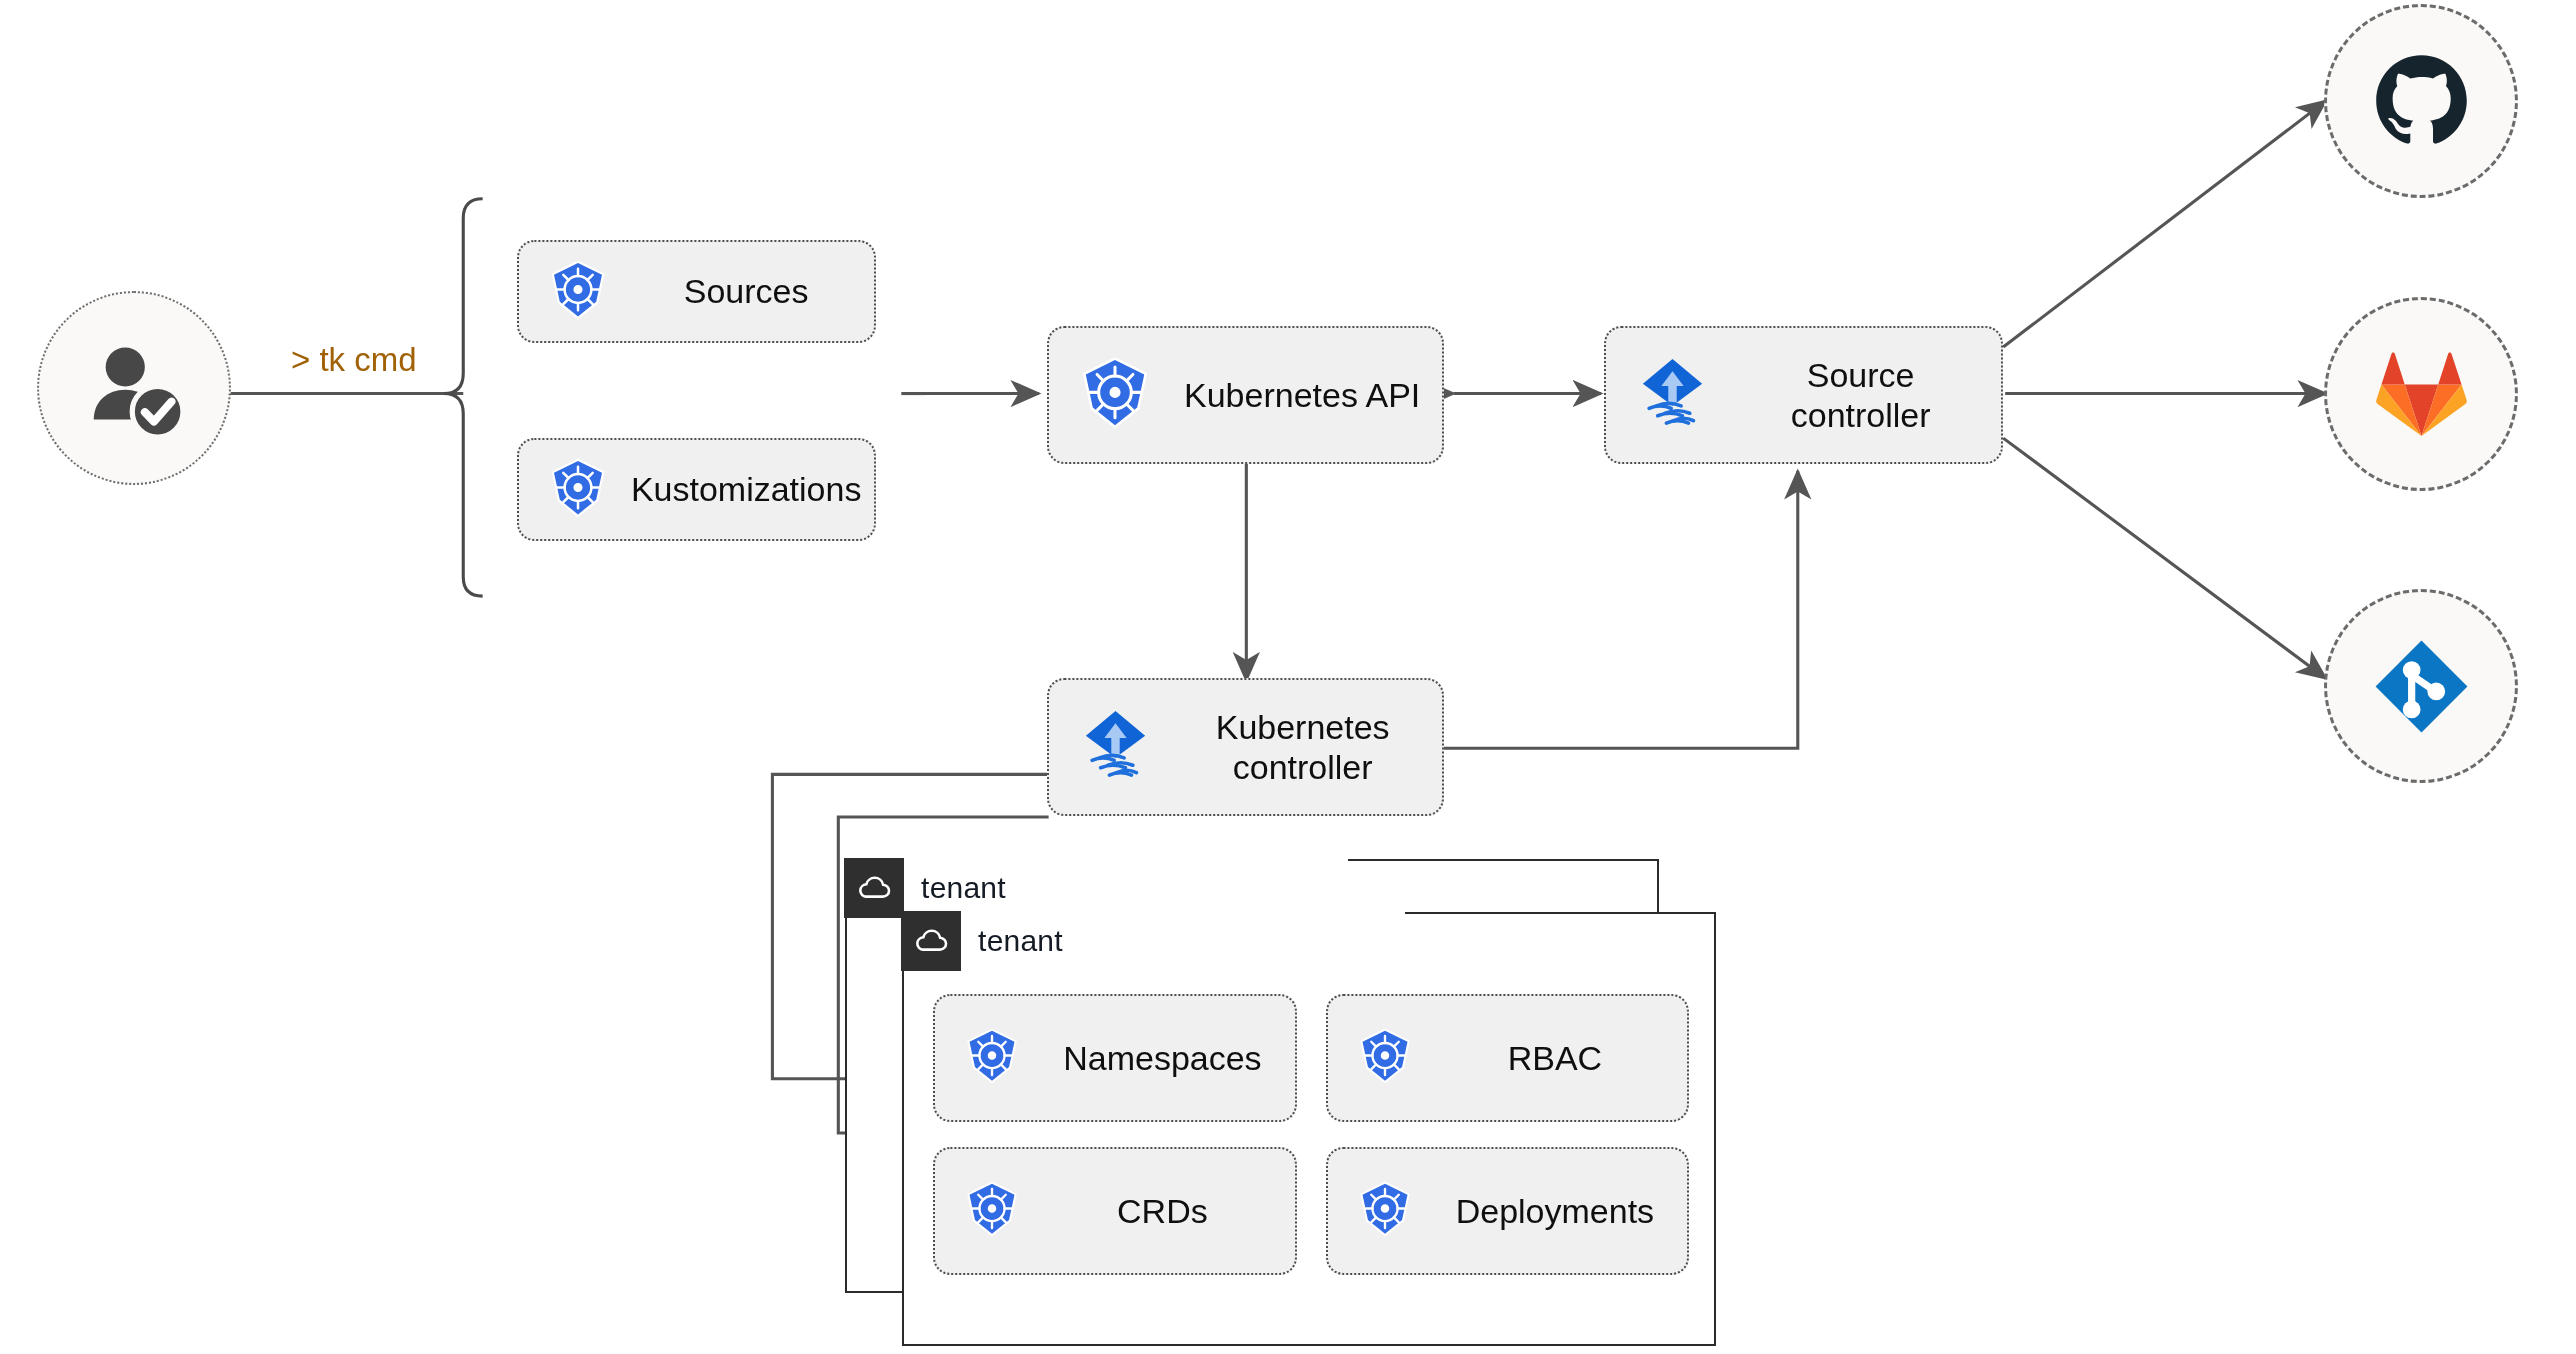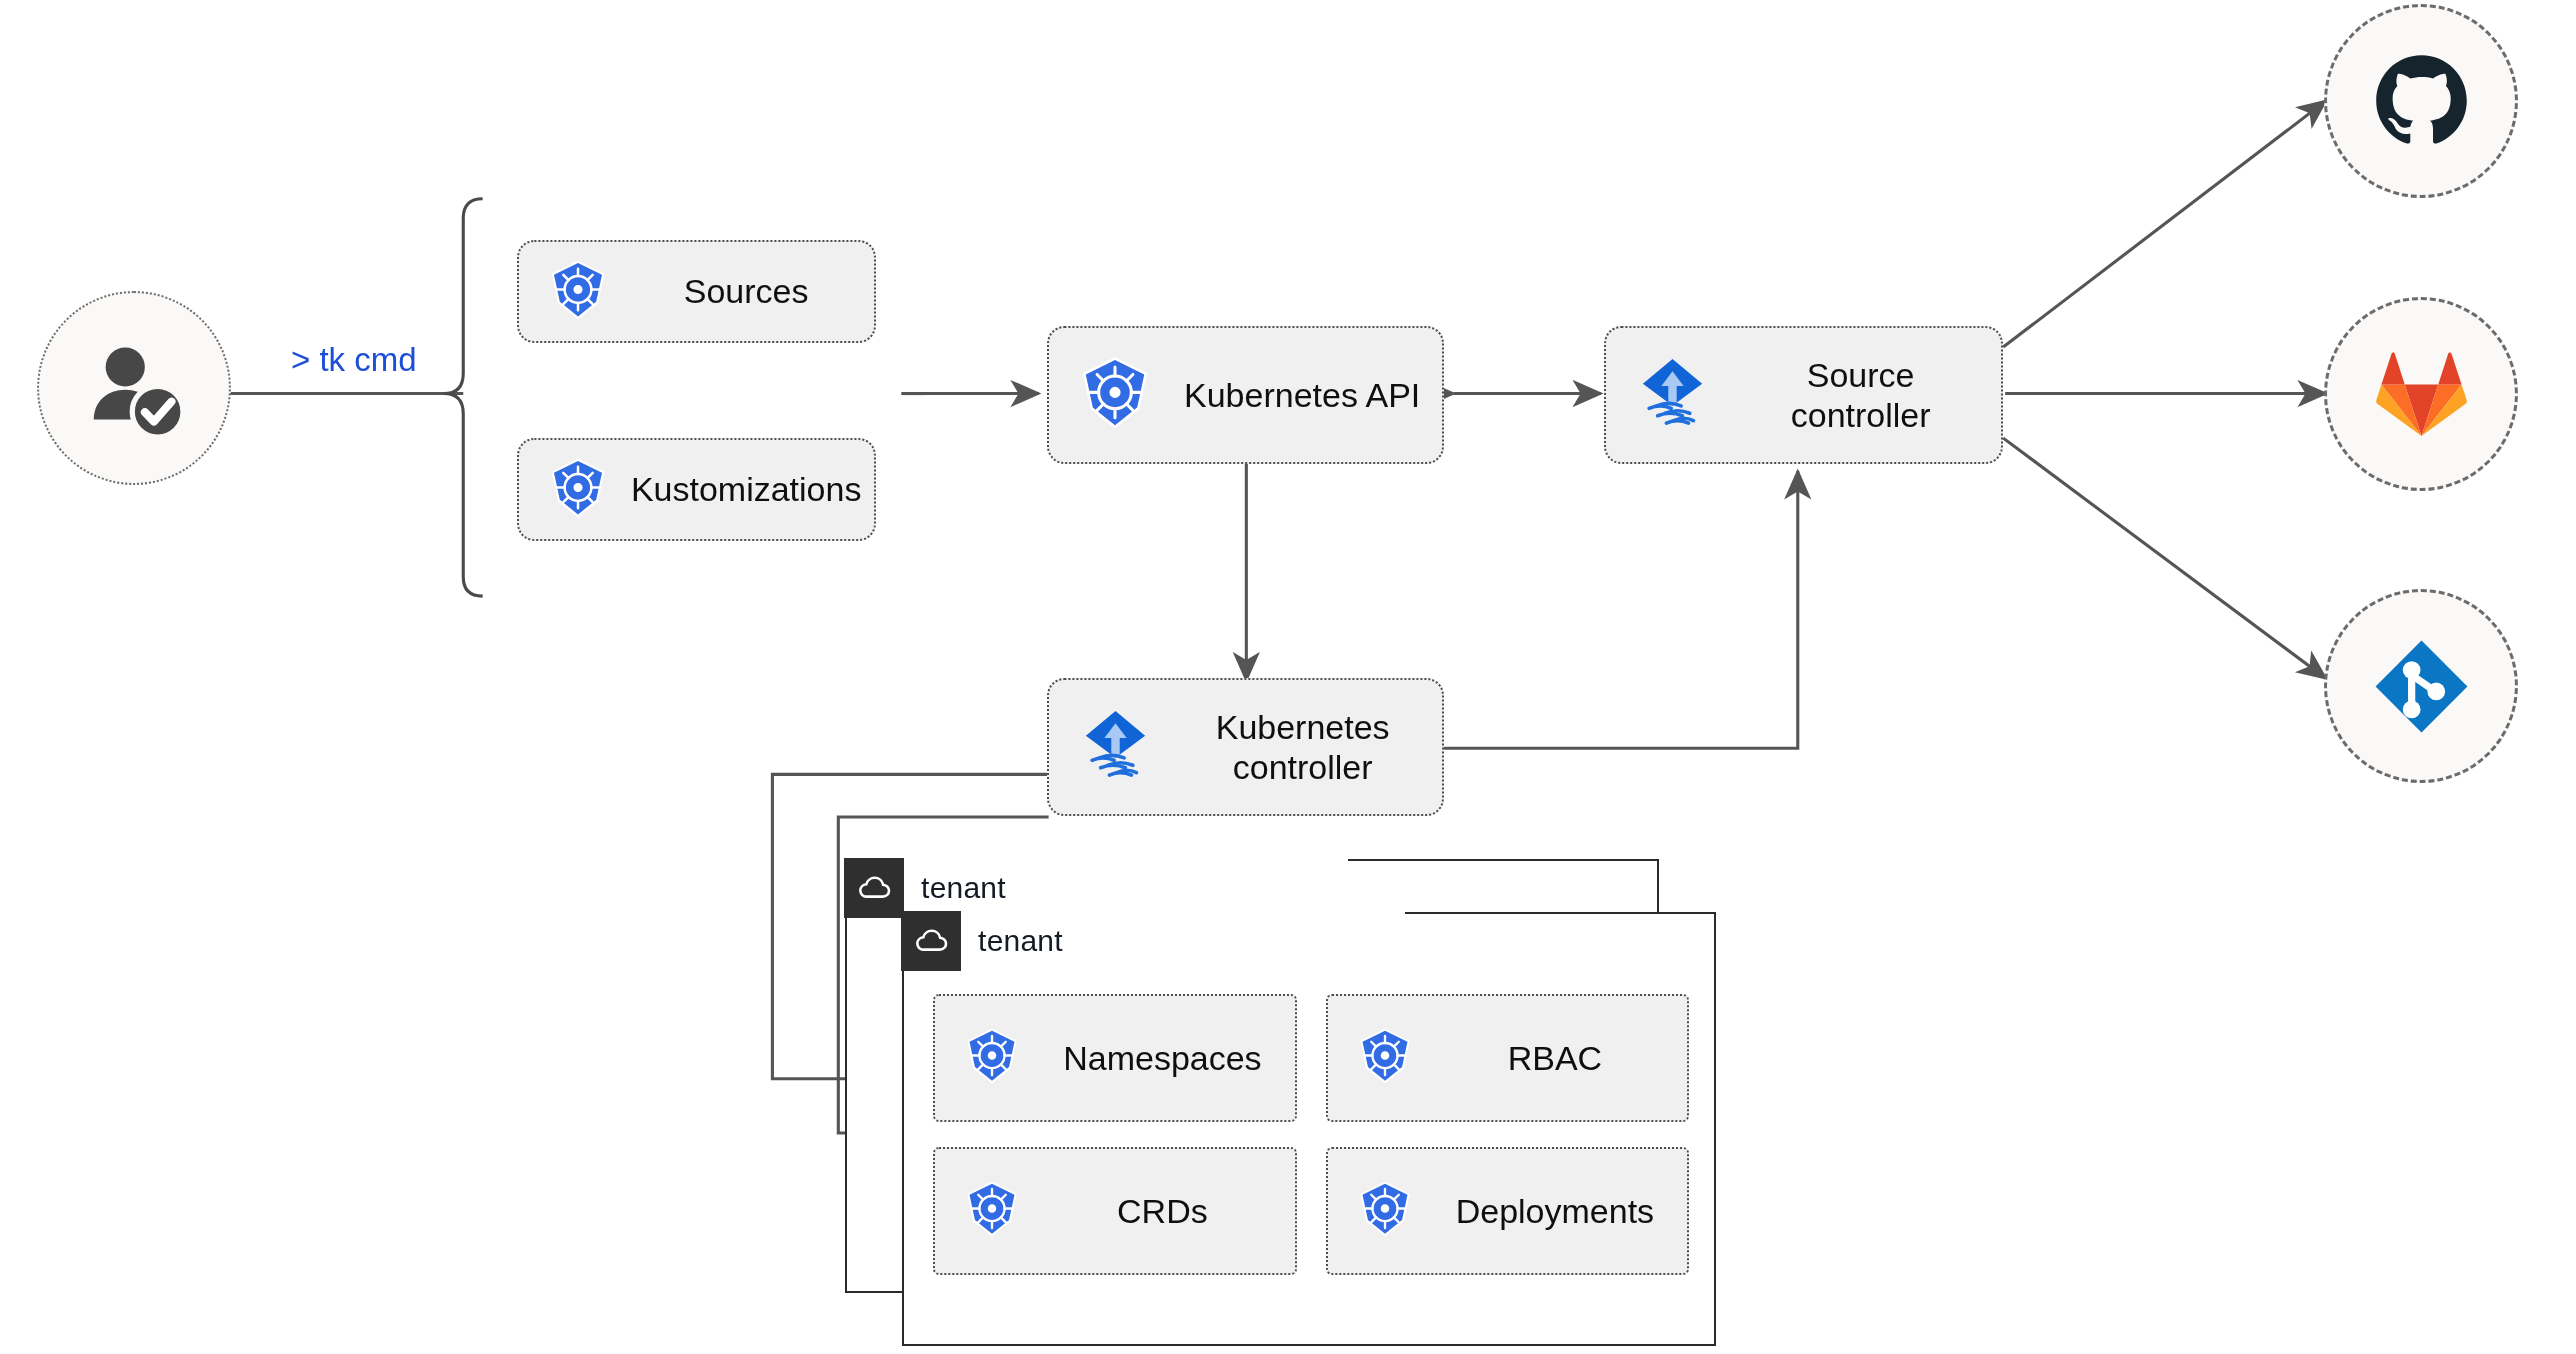"> tk cmd" .cmdlabel { color: #1d4ed8 -> #a16207 }
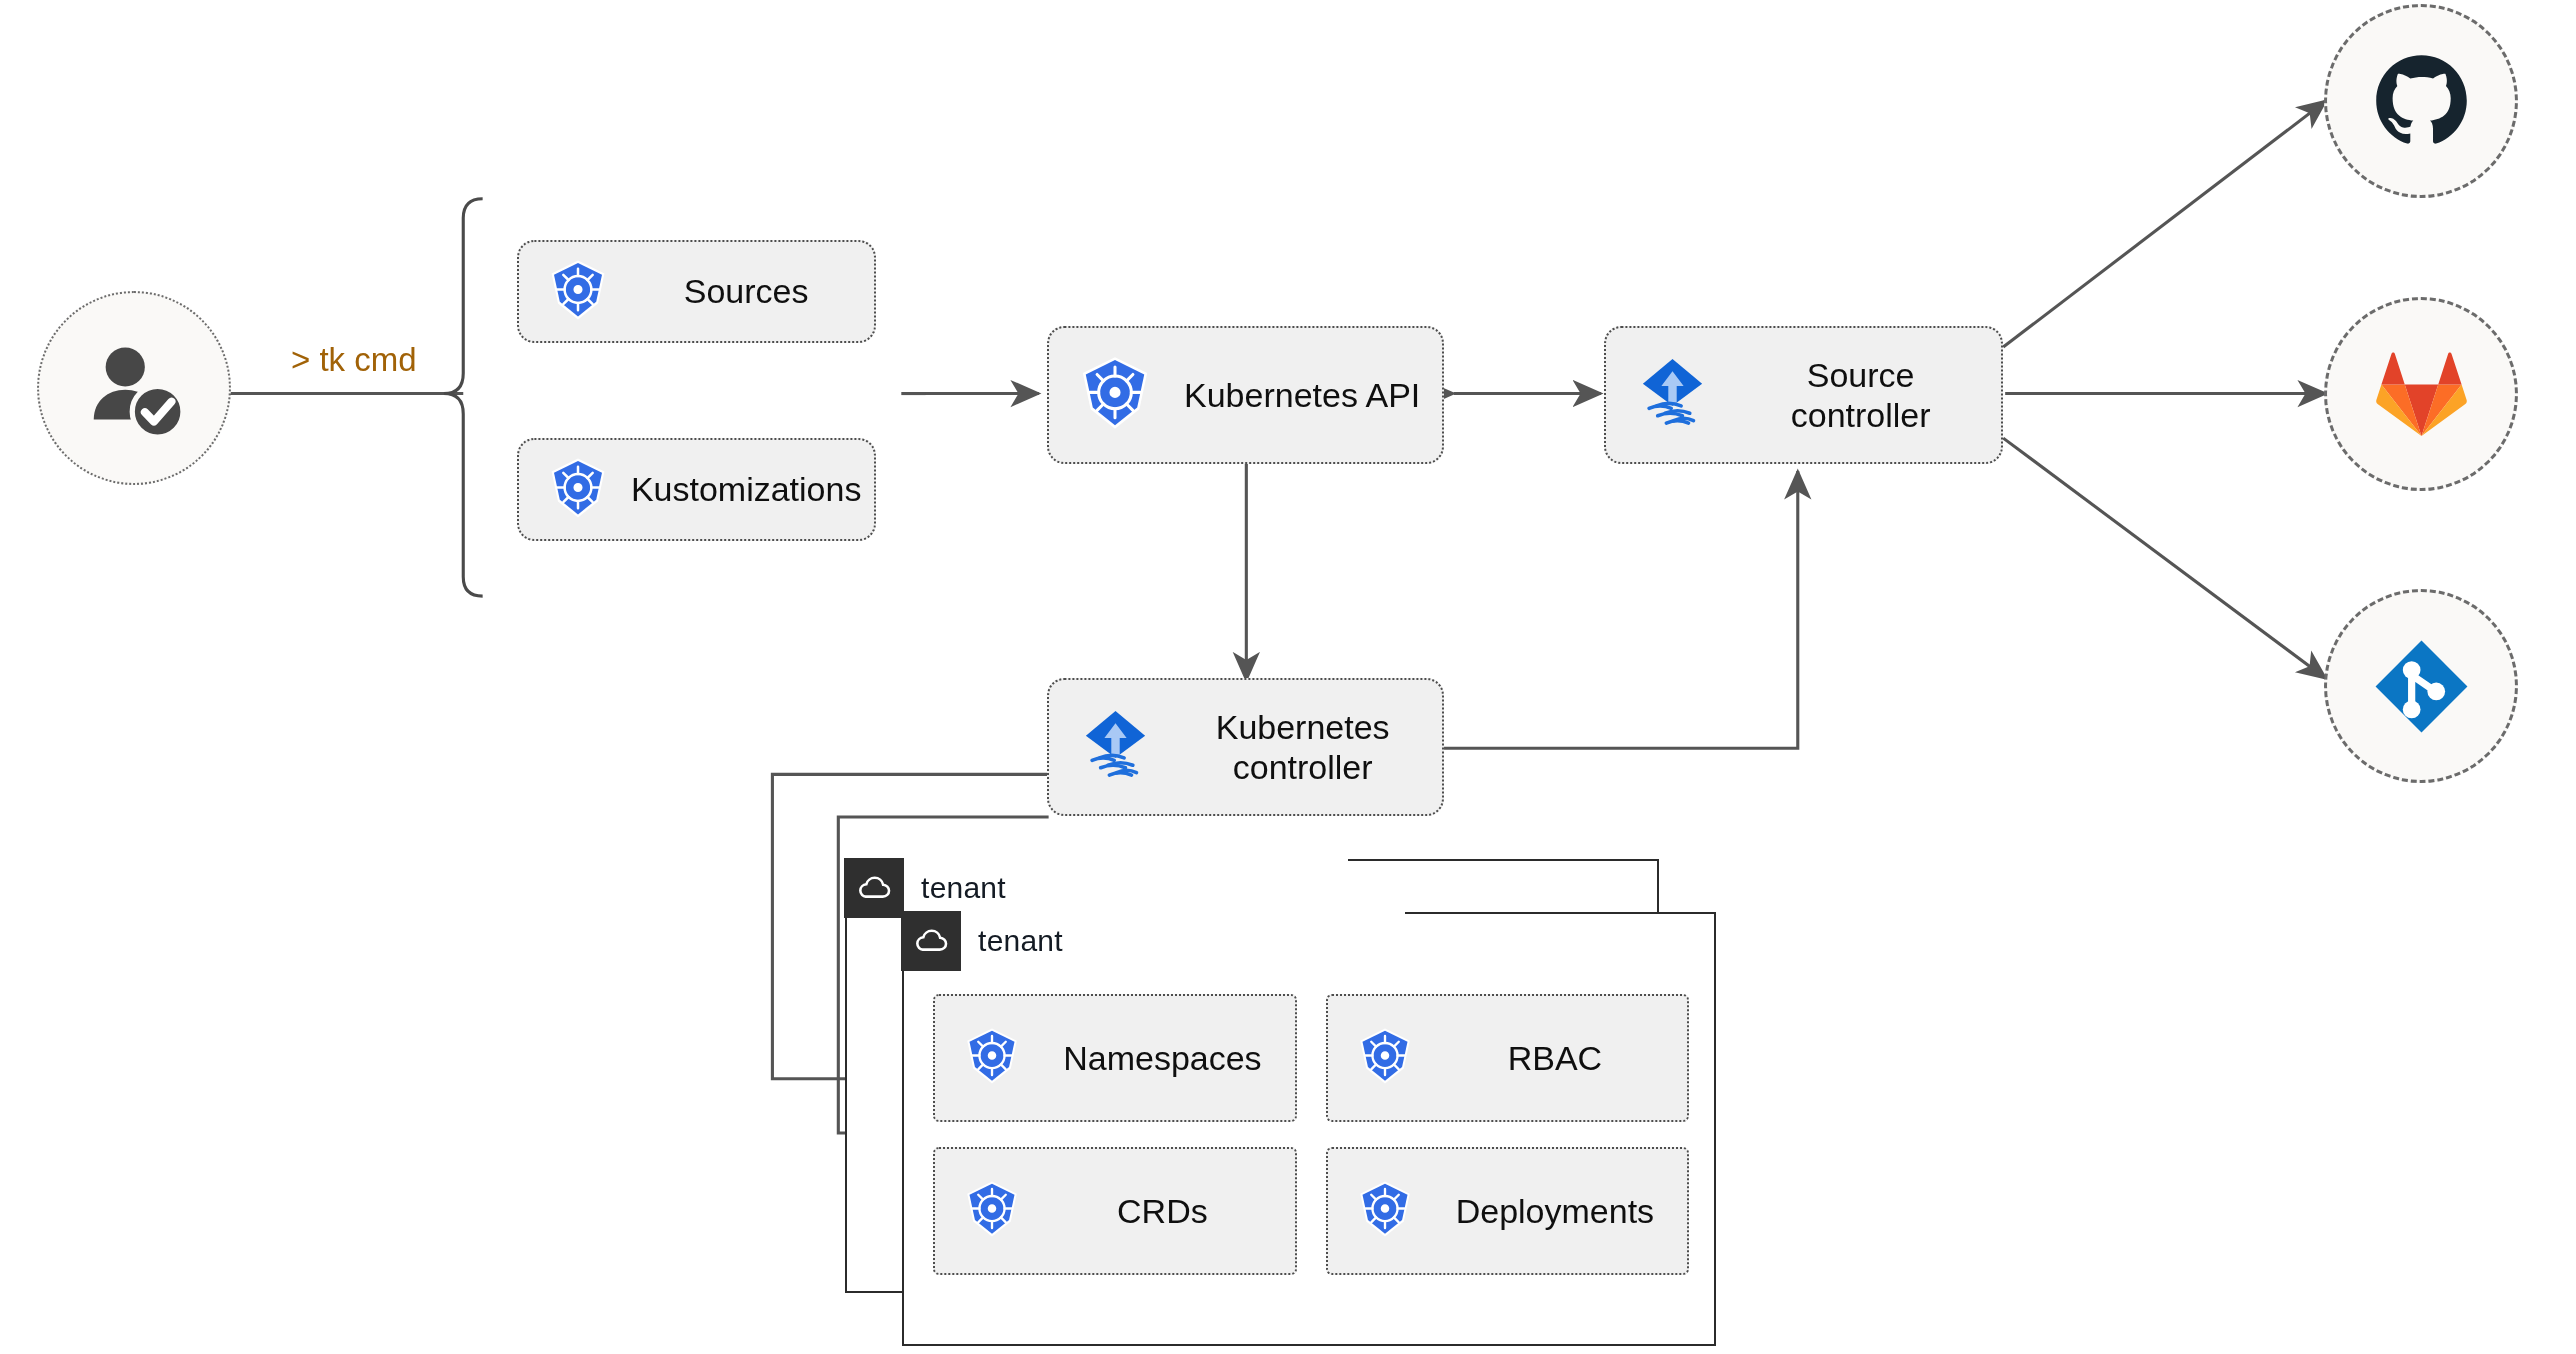"Namespaces" .tenant-grid .node { border-radius: 6px -> none }
